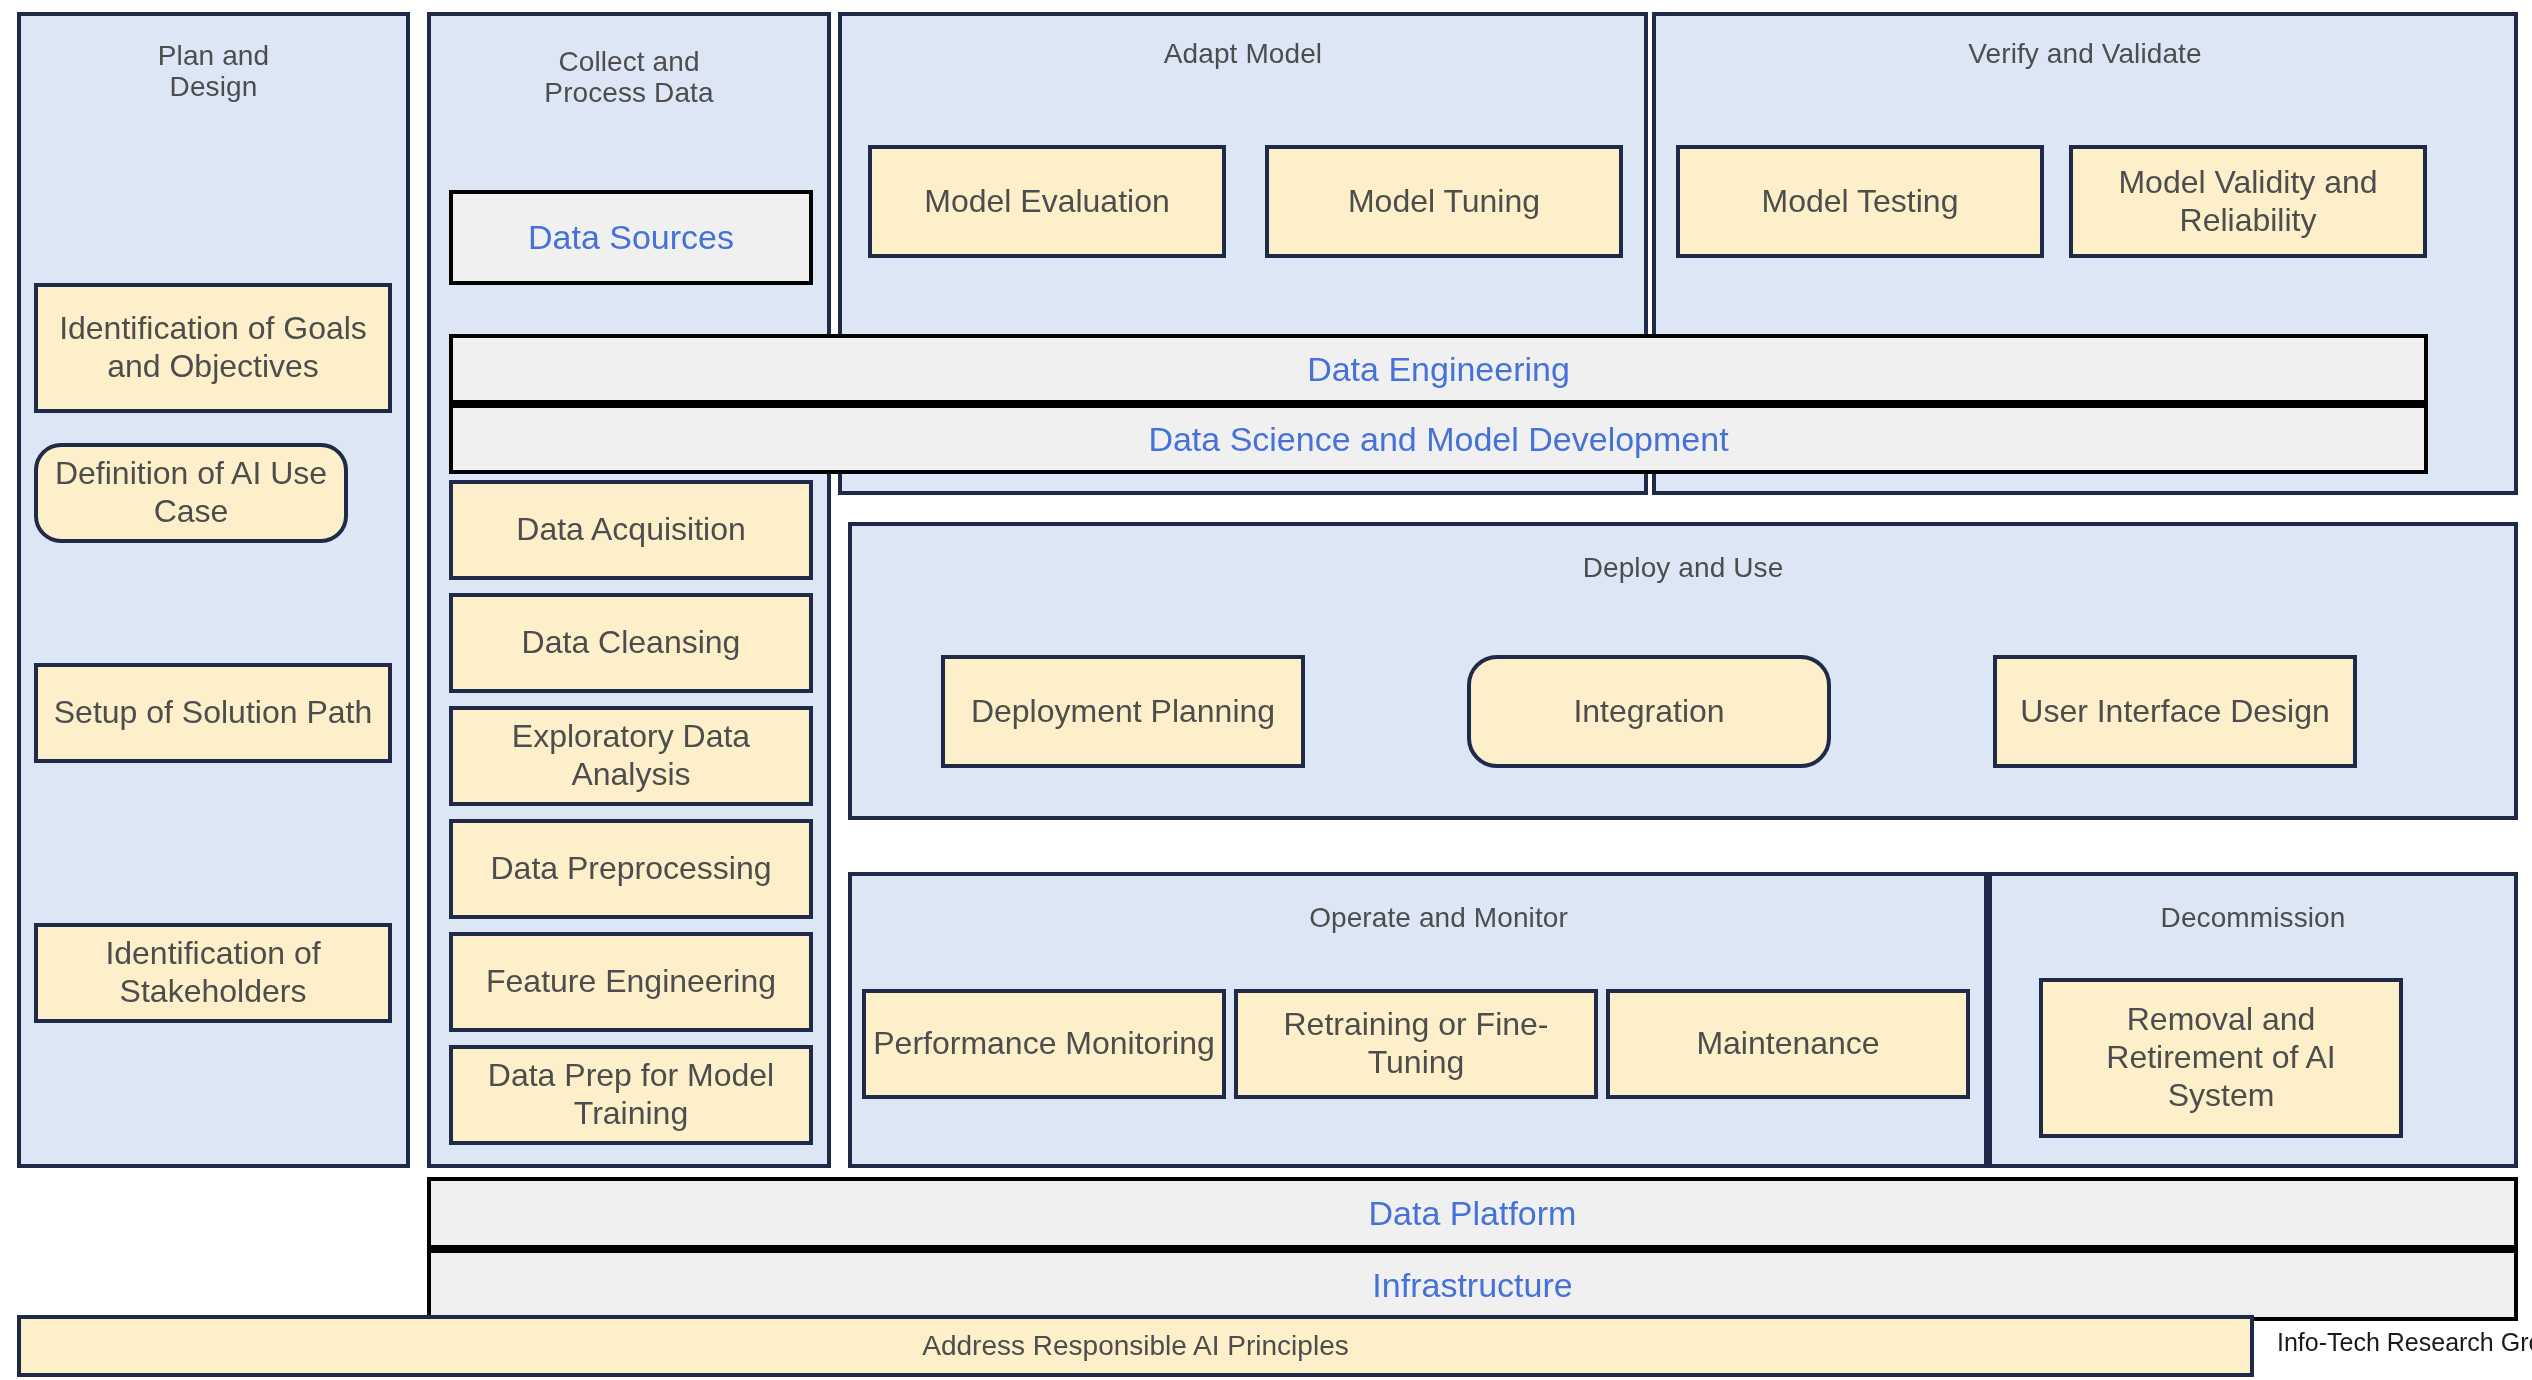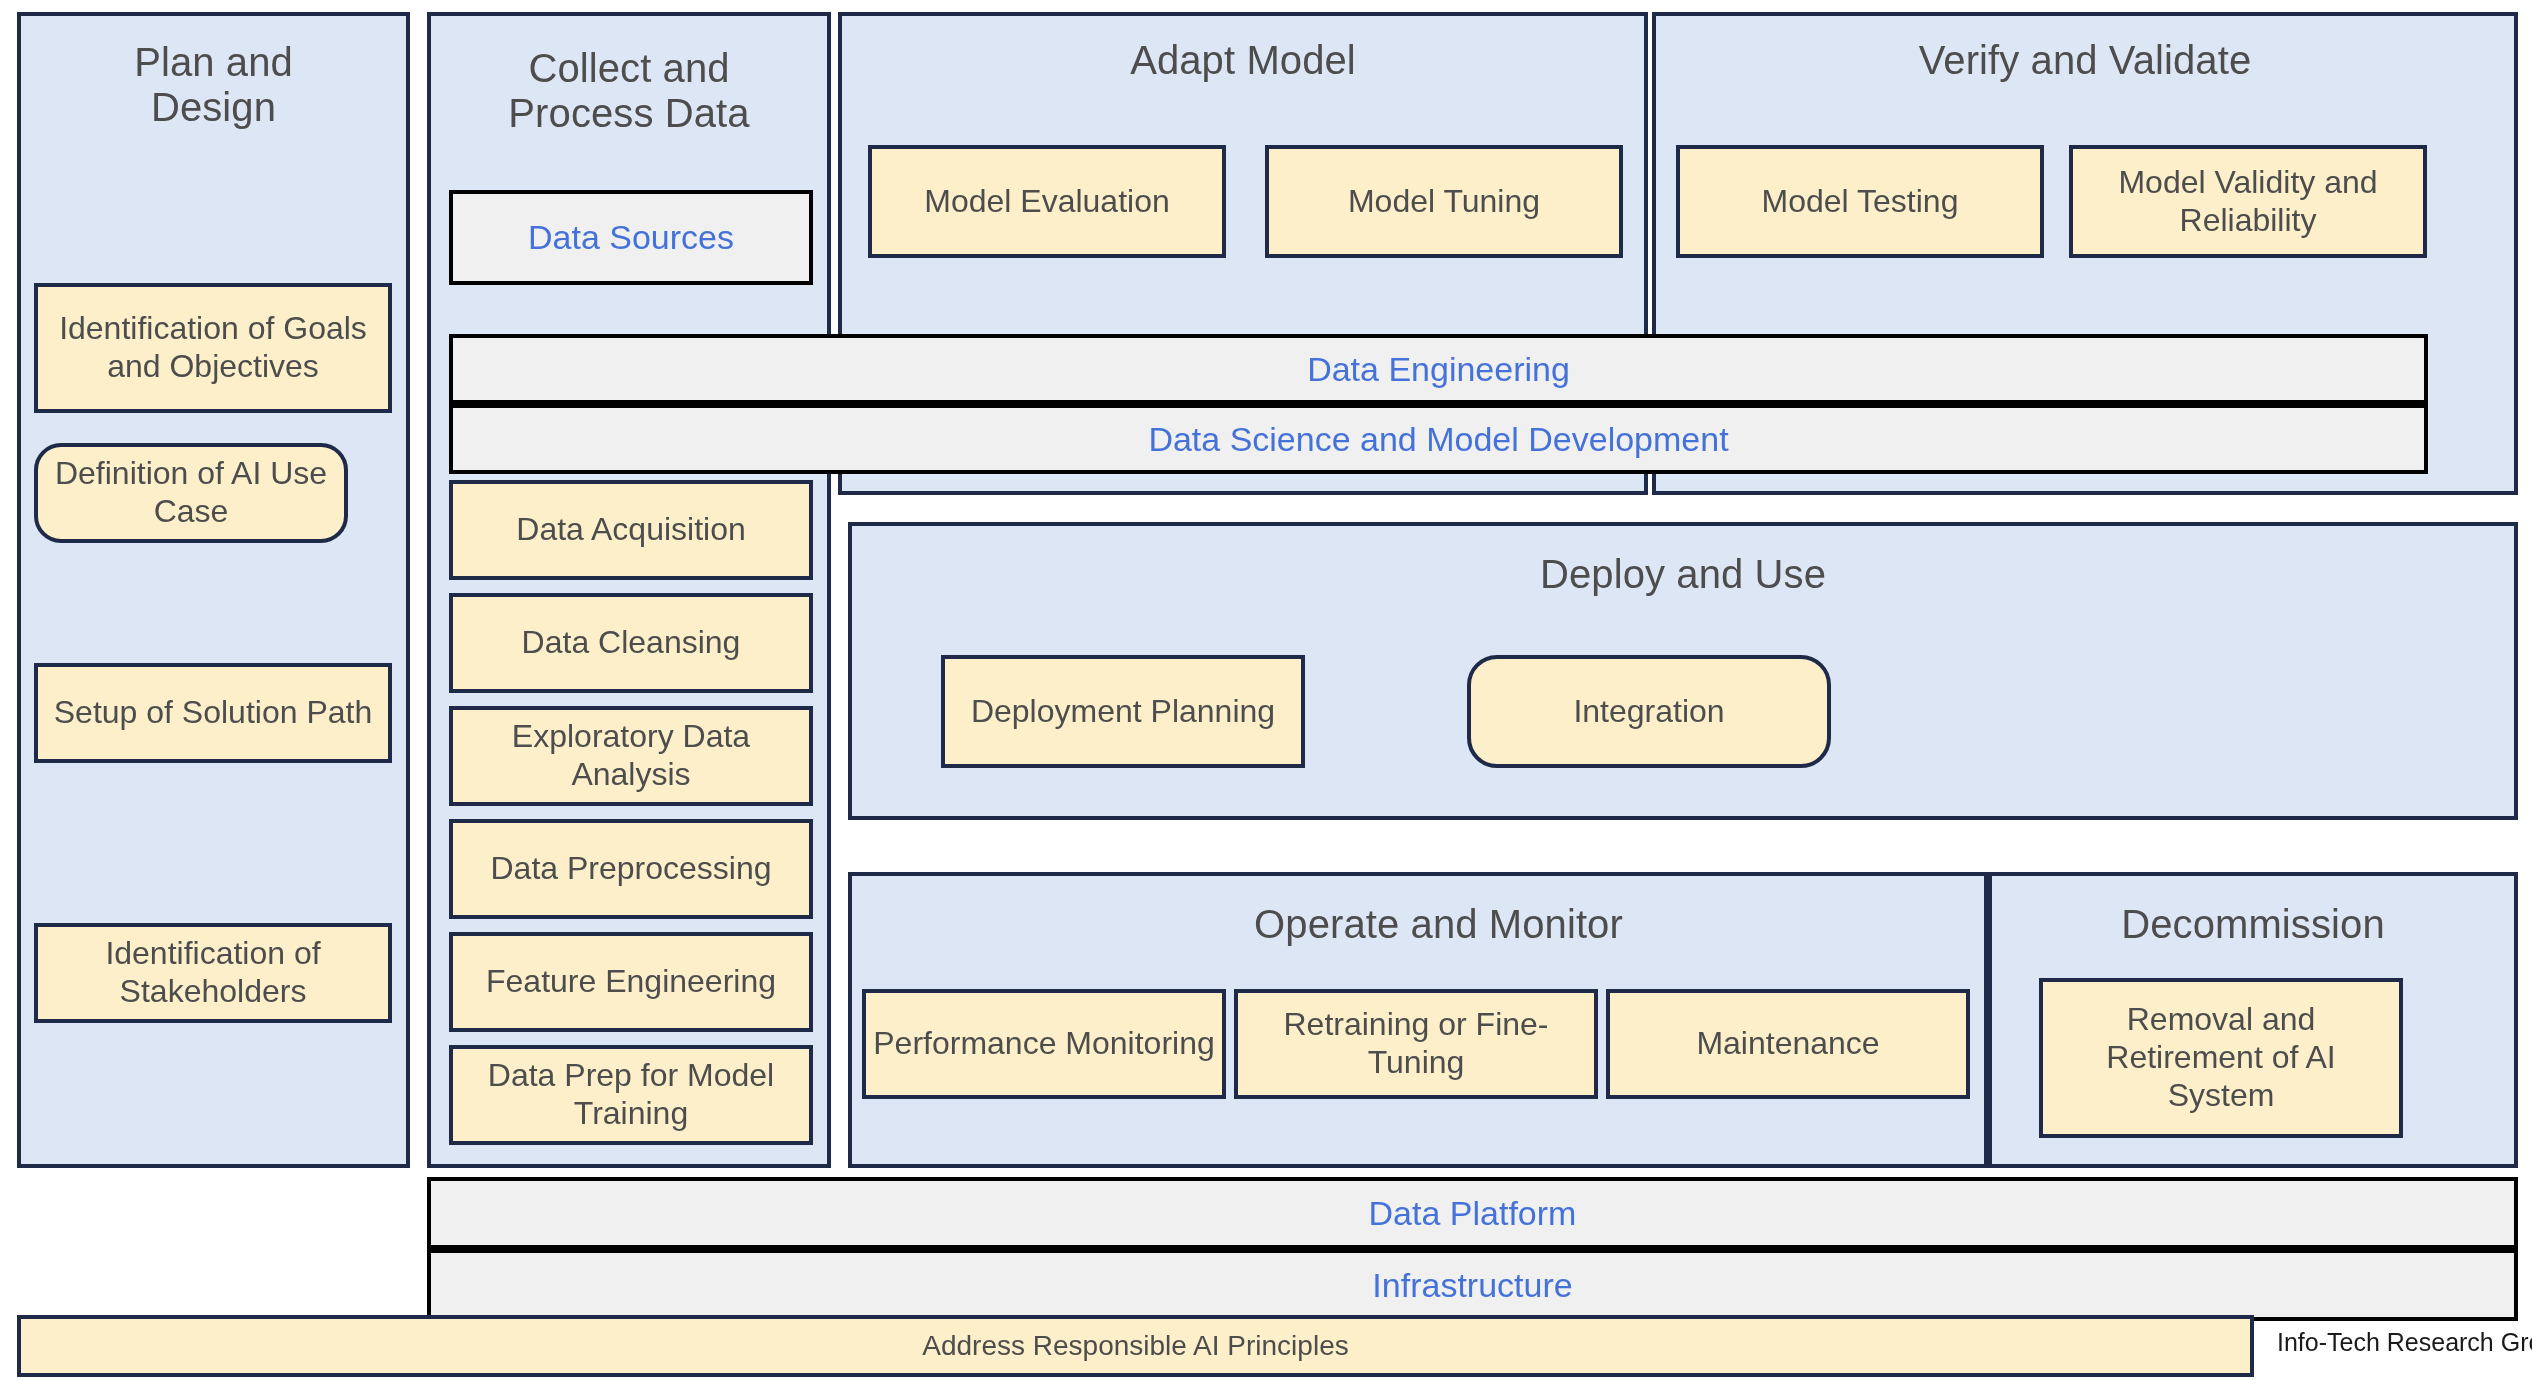"Plan and" .phase-title { font-size: 40px -> 28px }
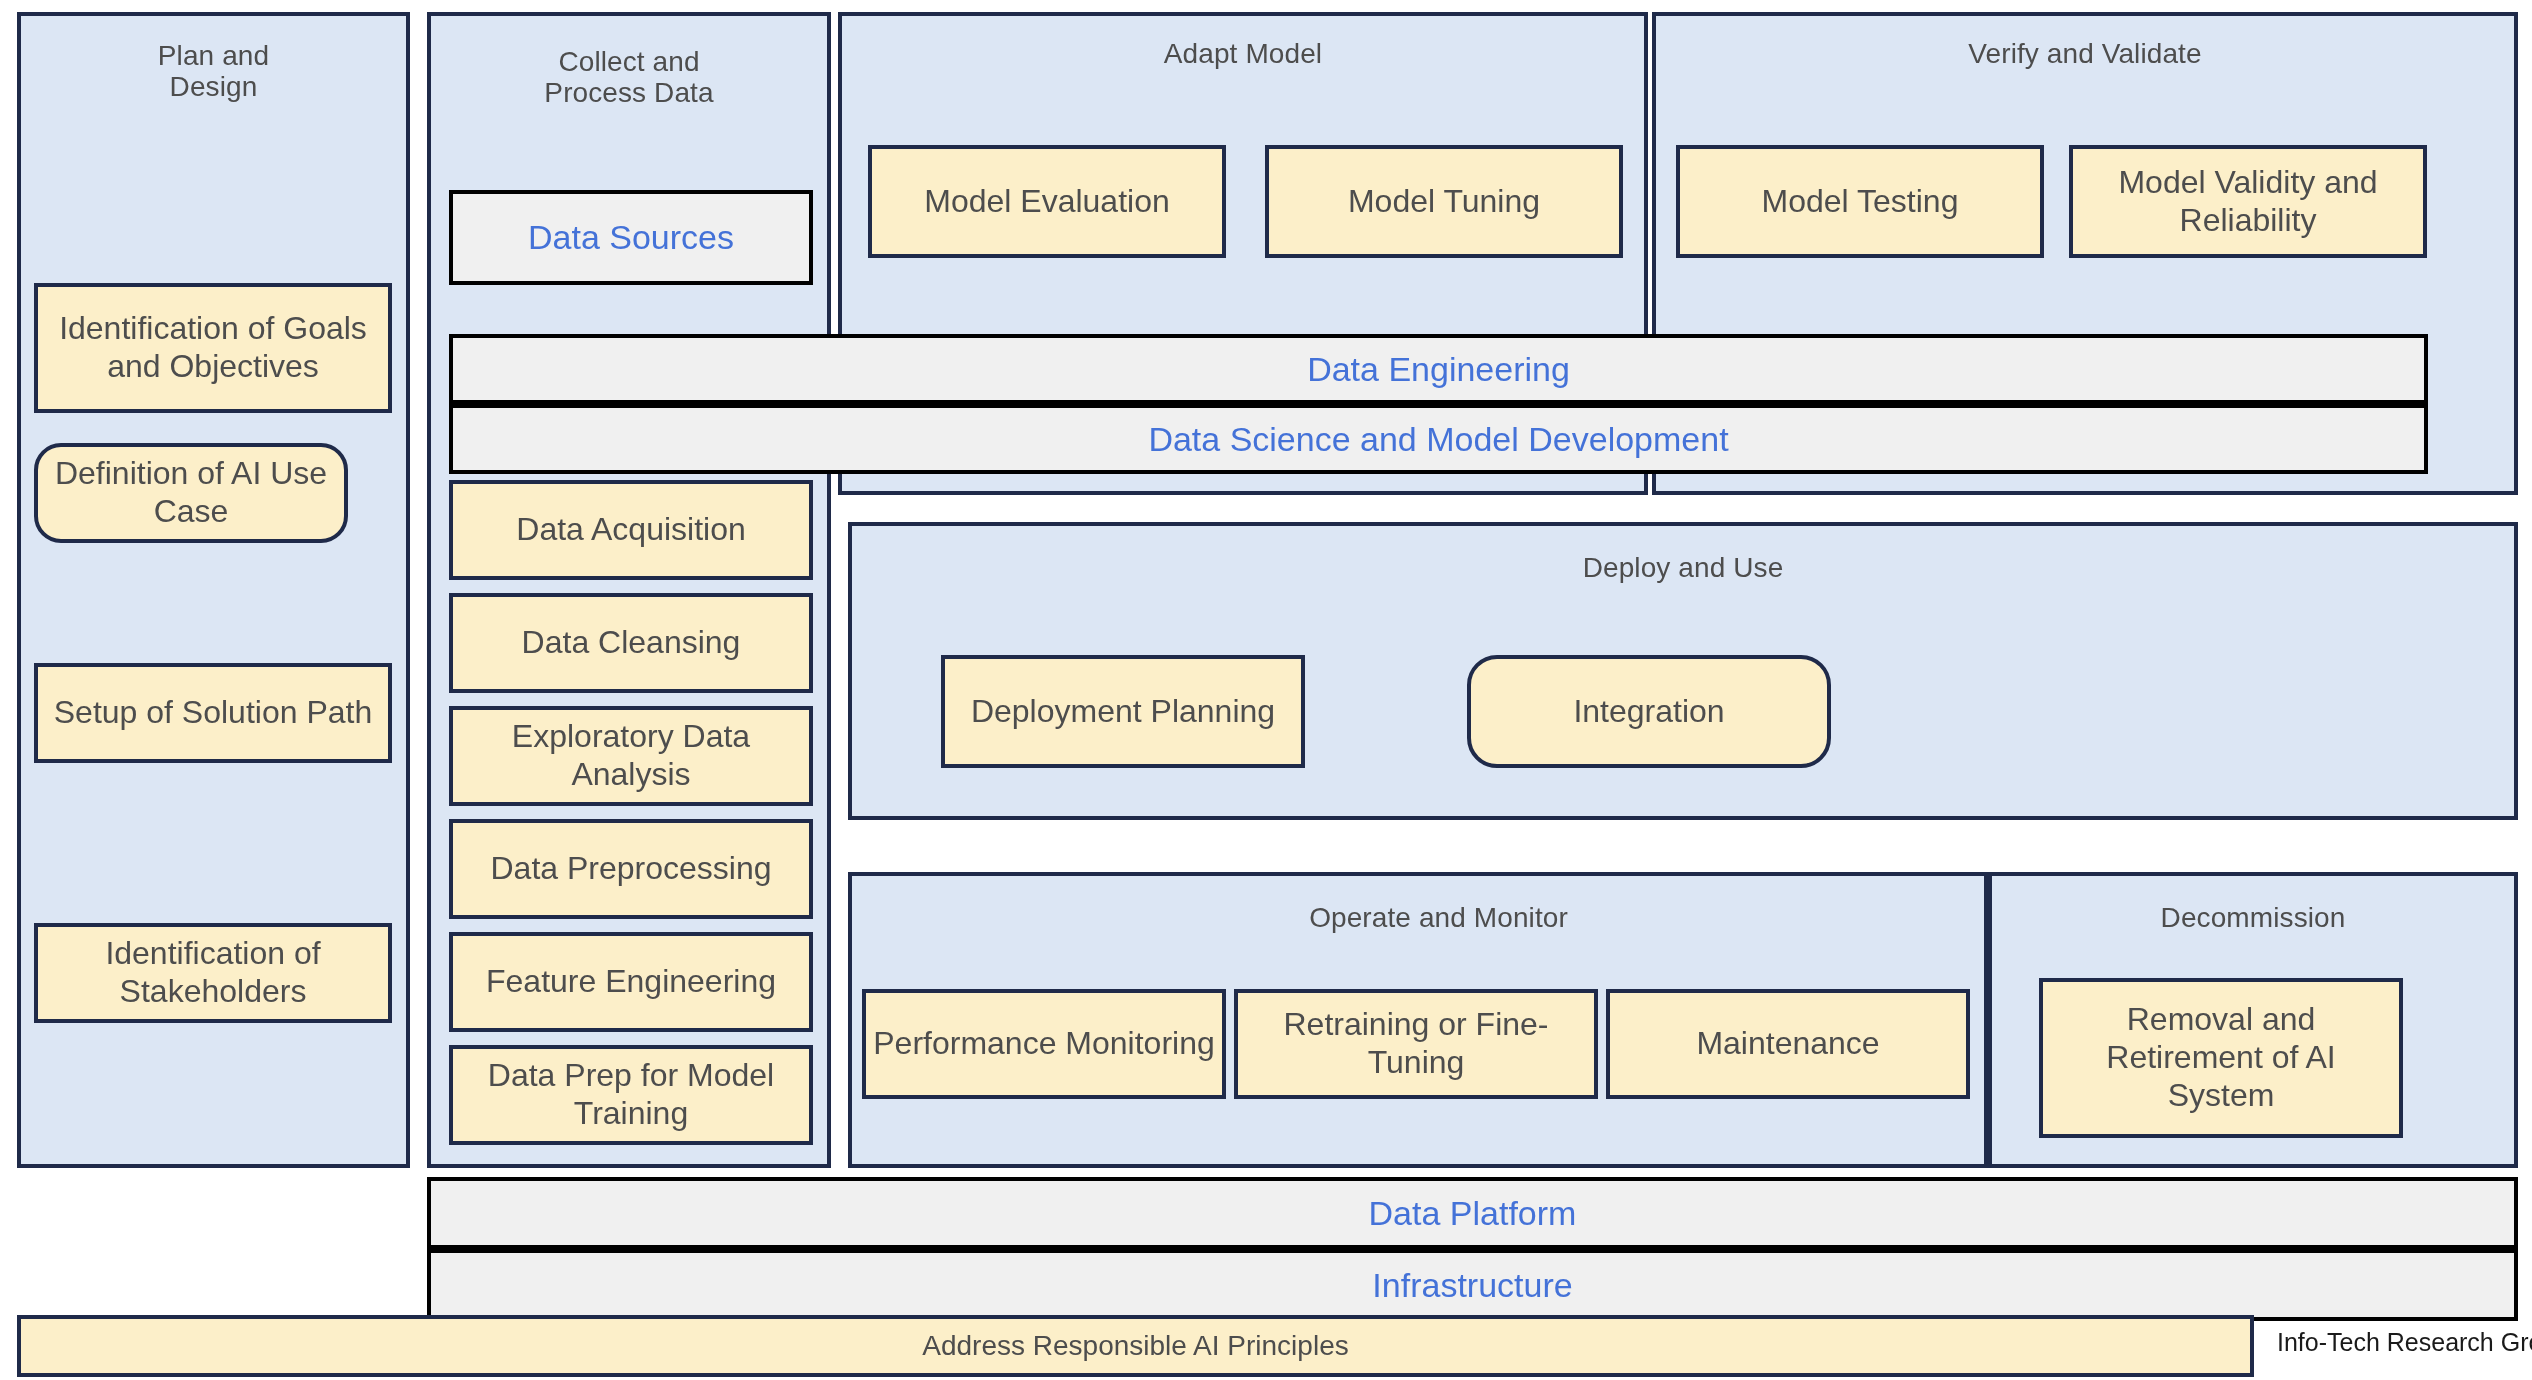"User Interface Design" div.box { html: none -> <div> <span>User Interface Design</span> </div> }
